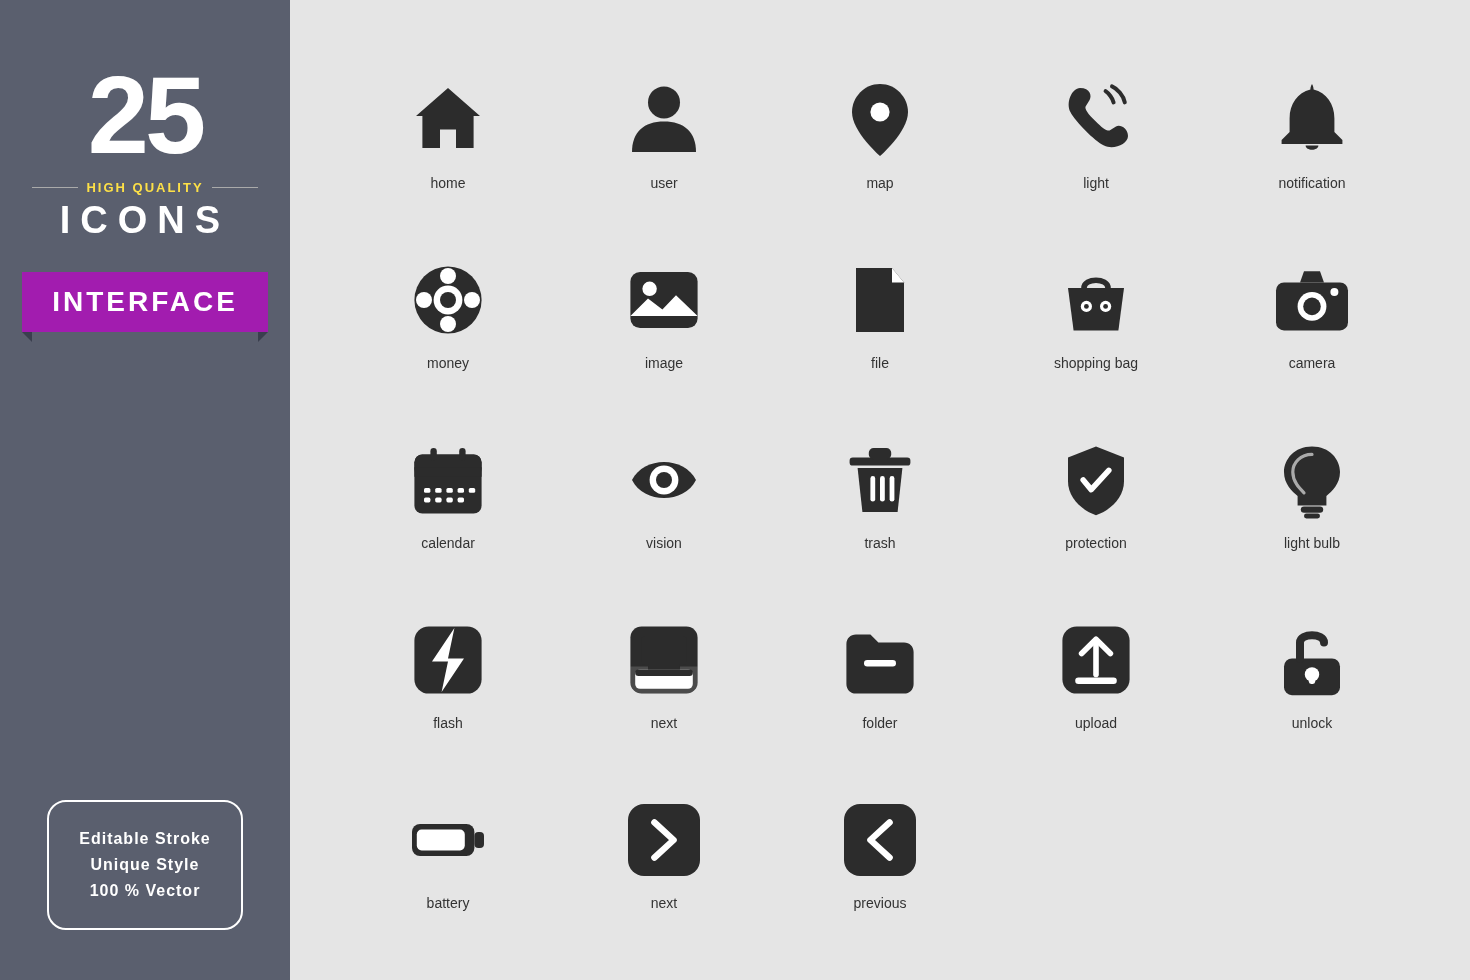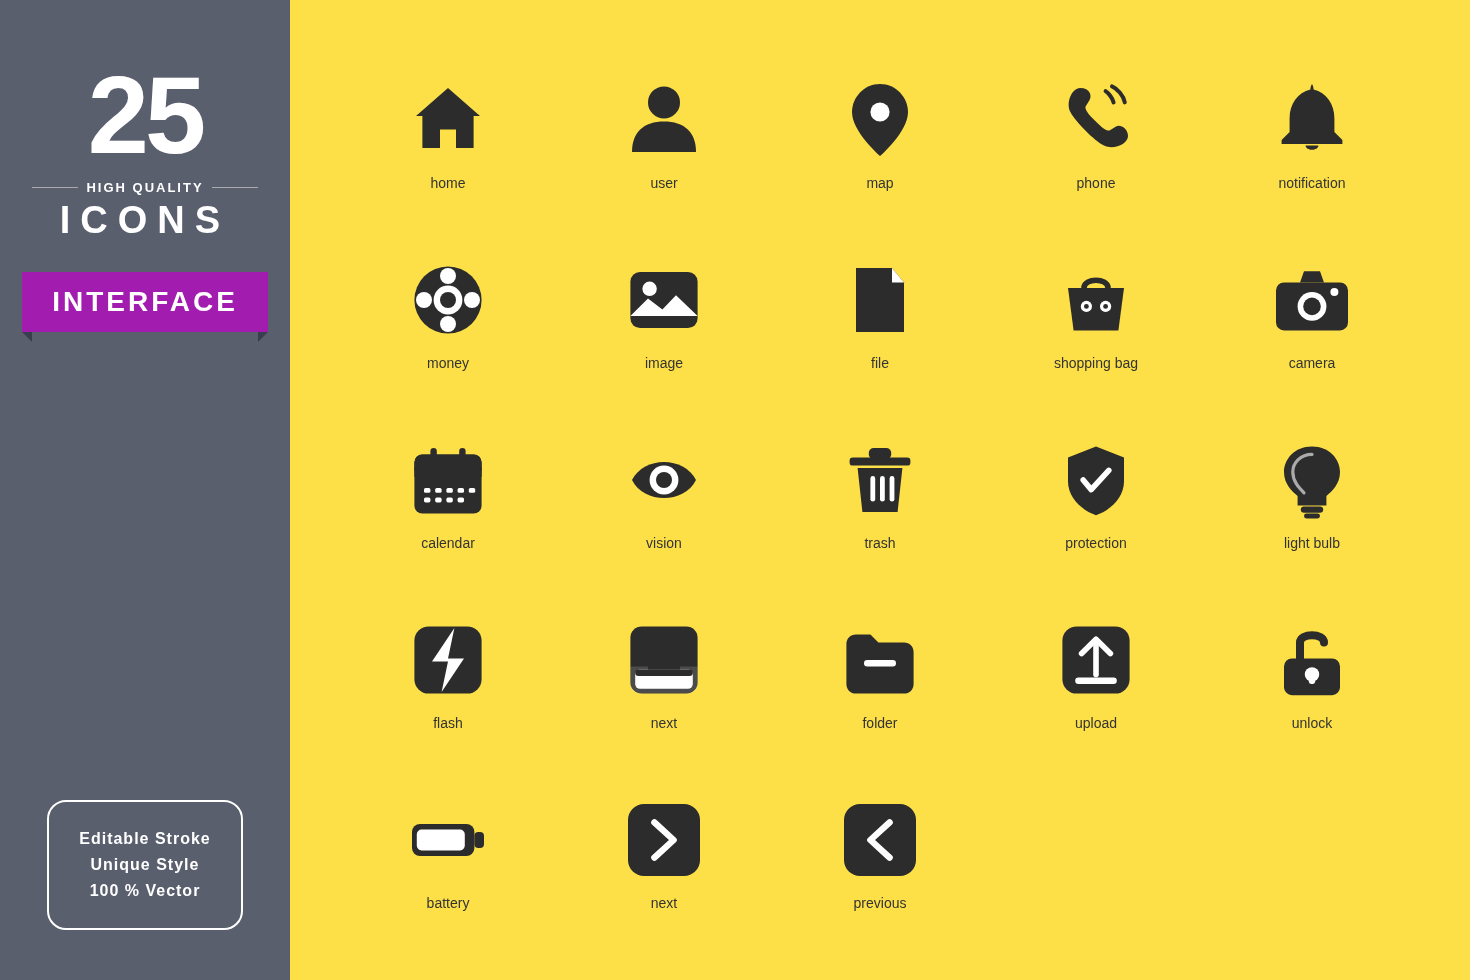"HIGH QUALITY" .high-quality { color: #ffffff -> #fde047 }
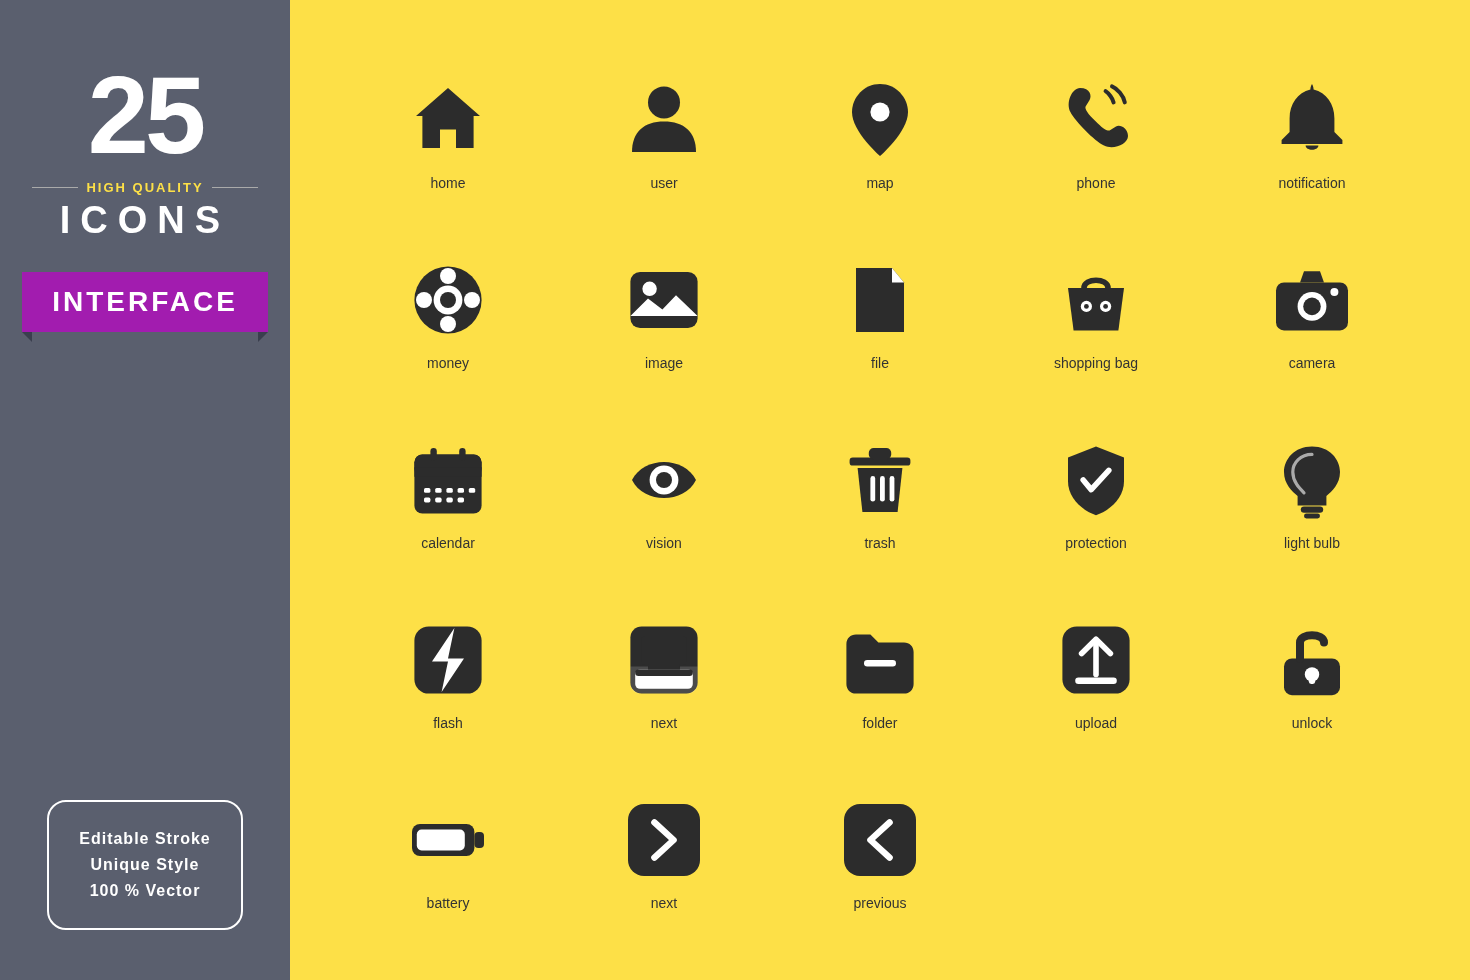"home" .main { background: #fde047 -> #e5e5e5 }
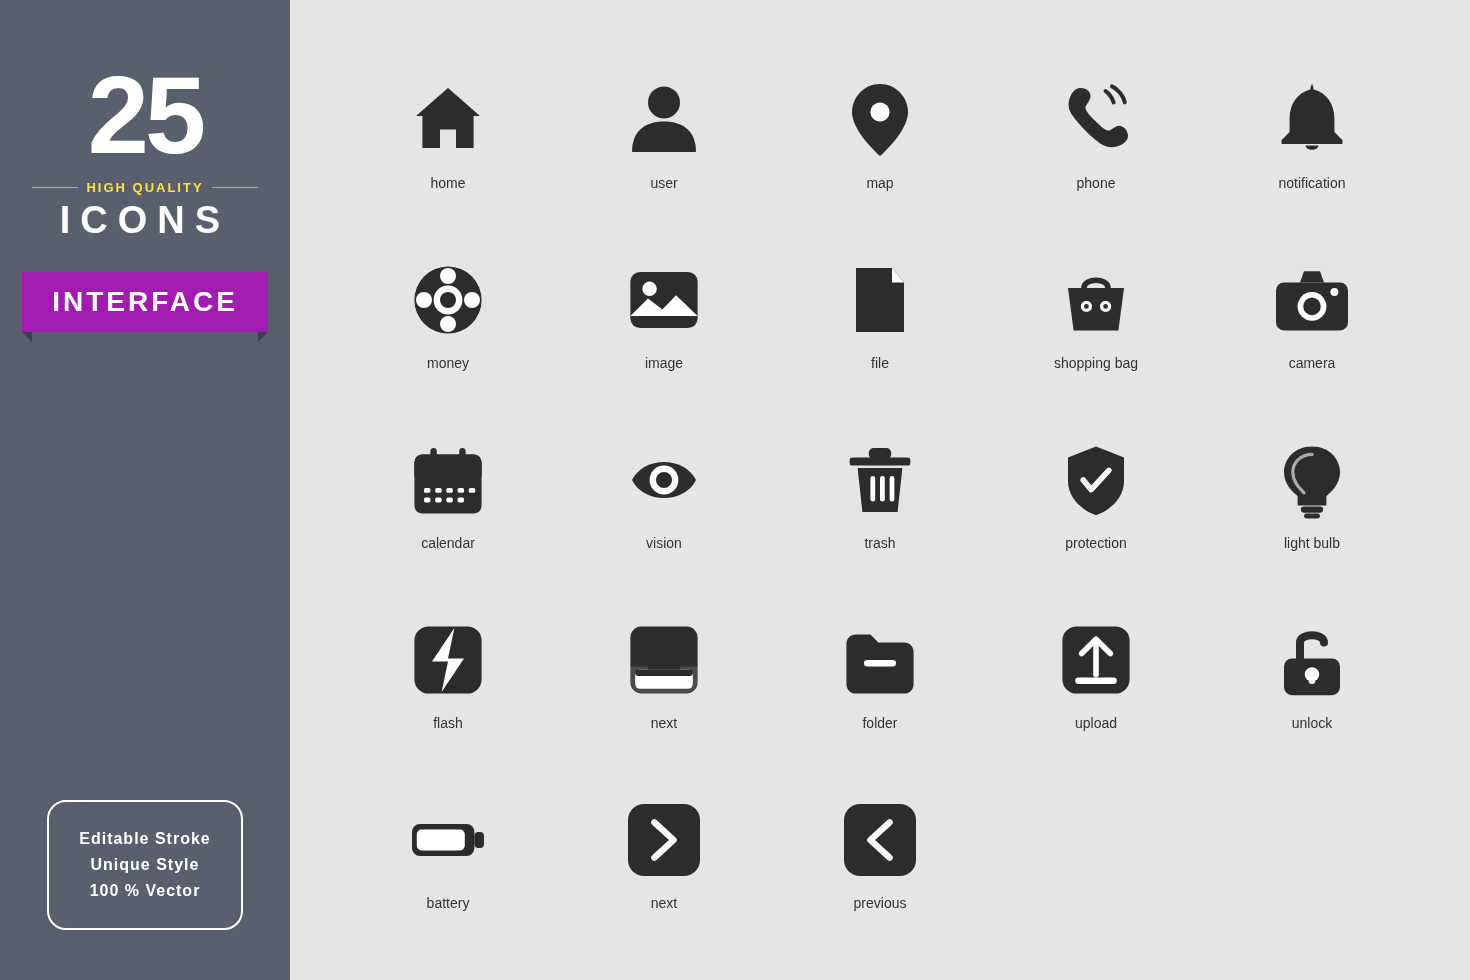"phone" span.icon-label { text: phone -> light }
